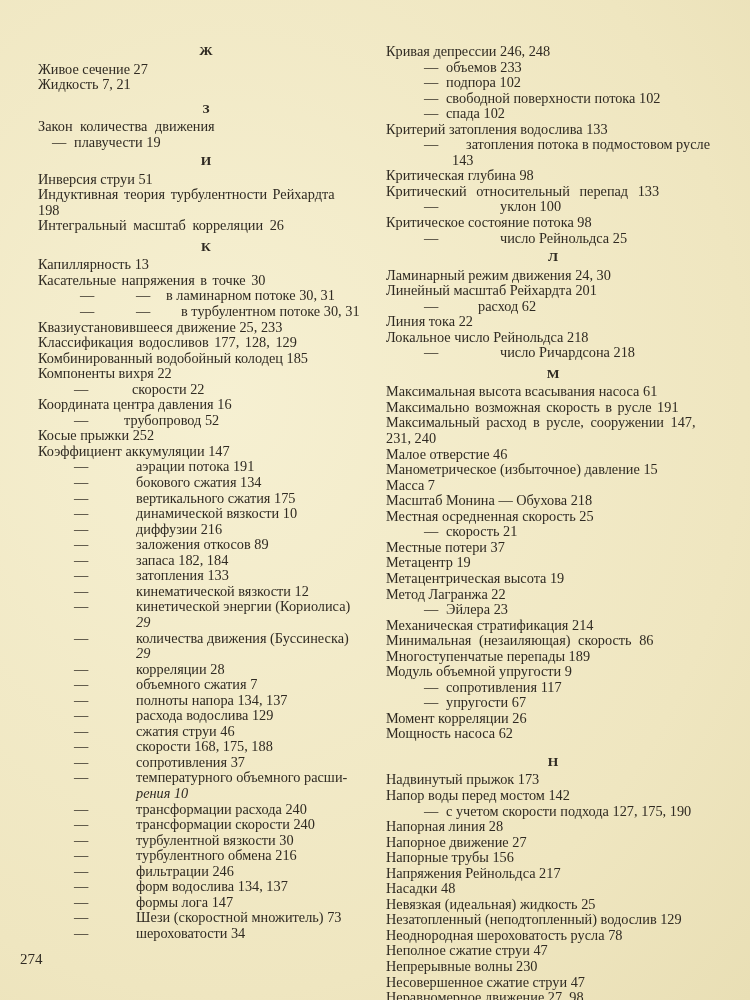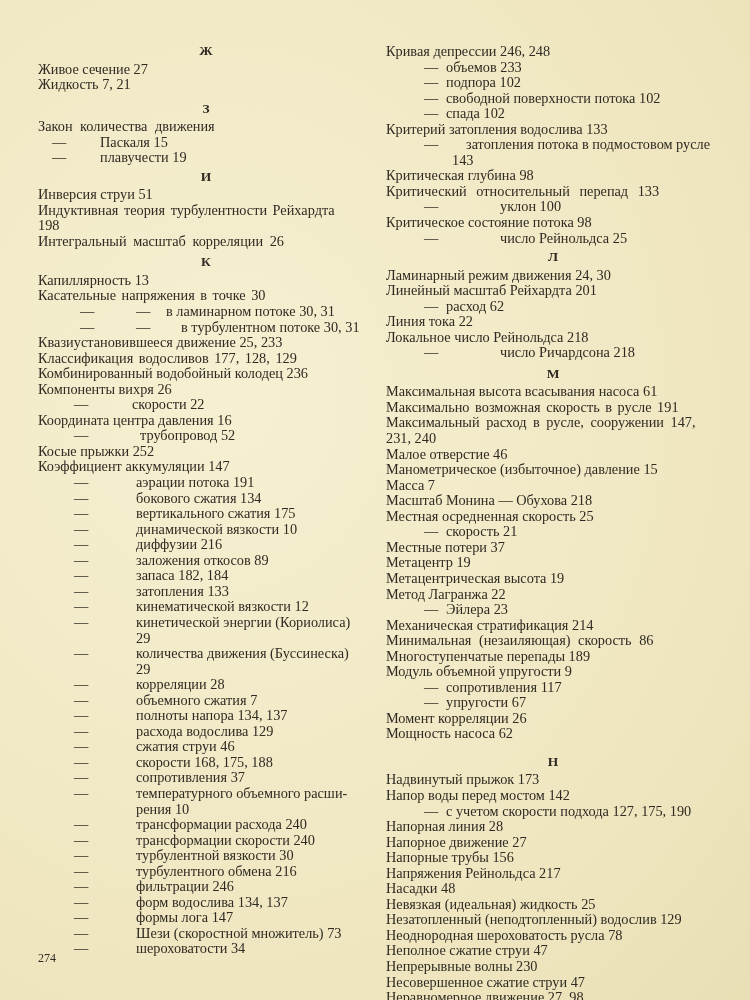"— Паскаля 15" div.entry { html: <div><span>—</span><span>Паскаля 15</span></div> -> none }
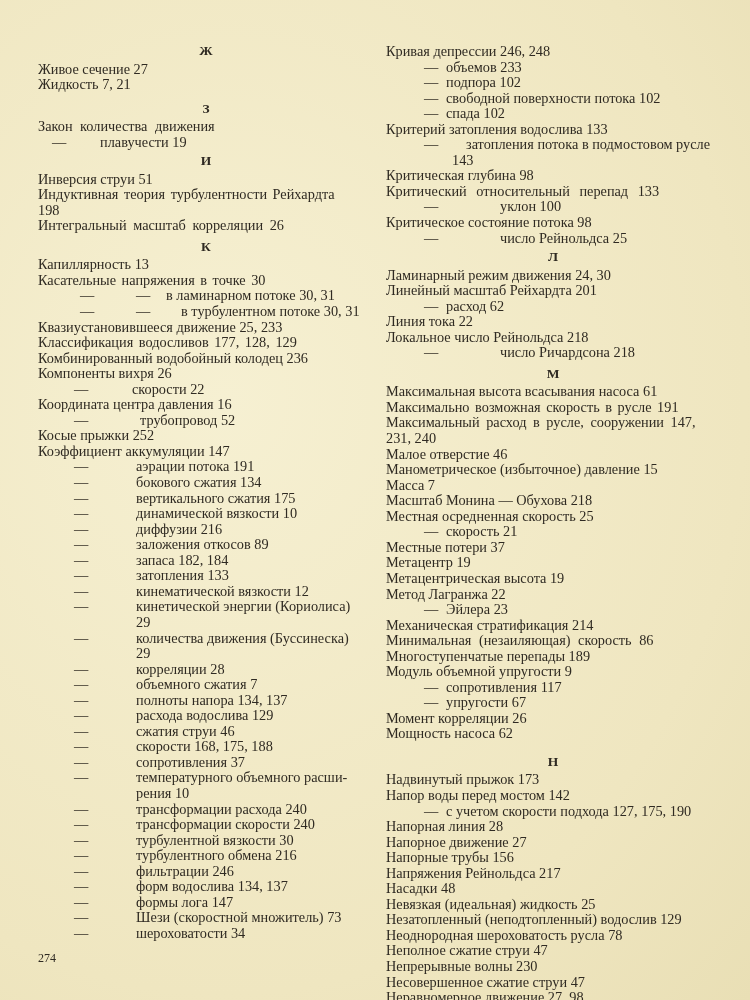"плавучести 19" span { margin-left: 26px -> none }
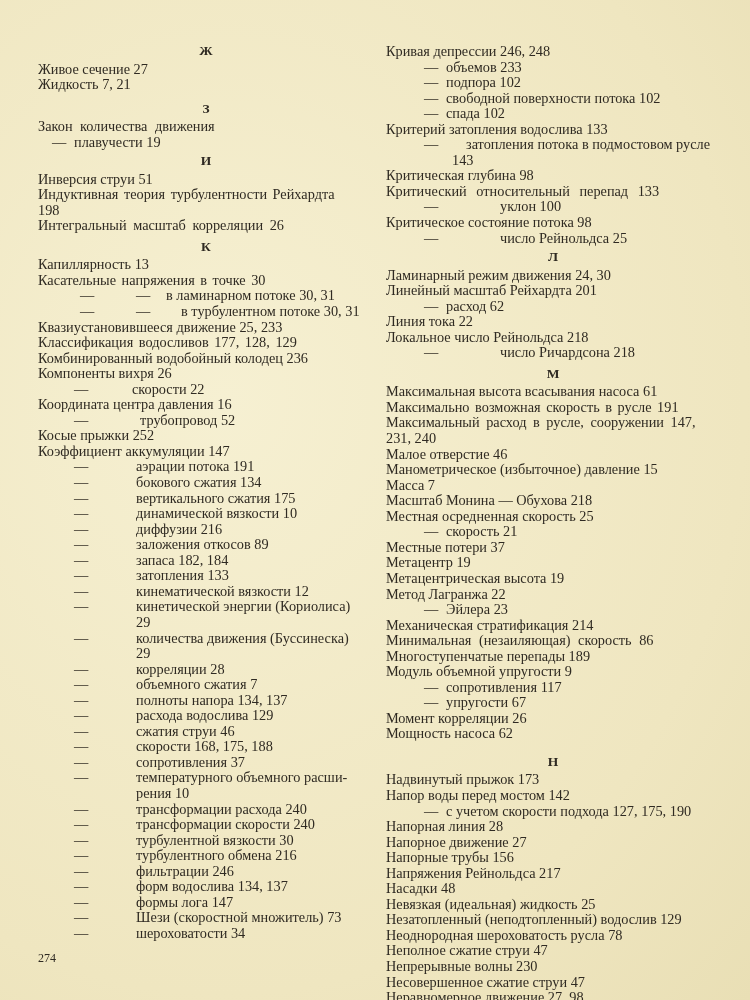"расход 62" span { margin-left: 0 -> 32px }
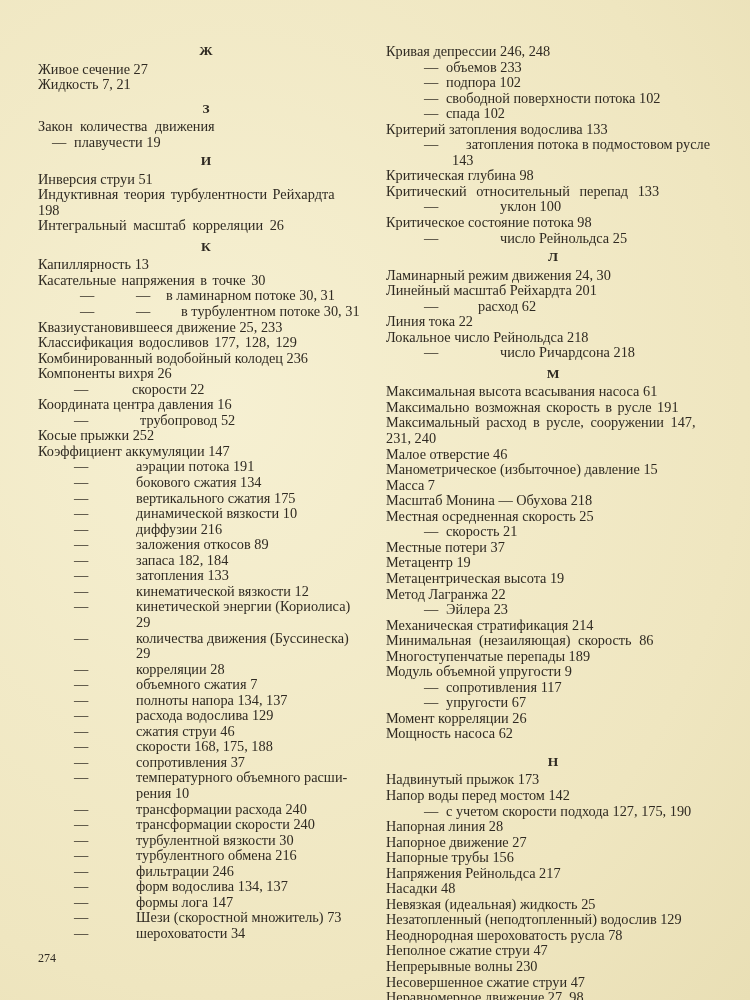"Комбинированный водобойный колодец 236" div.entry { text: 236 -> 185 }
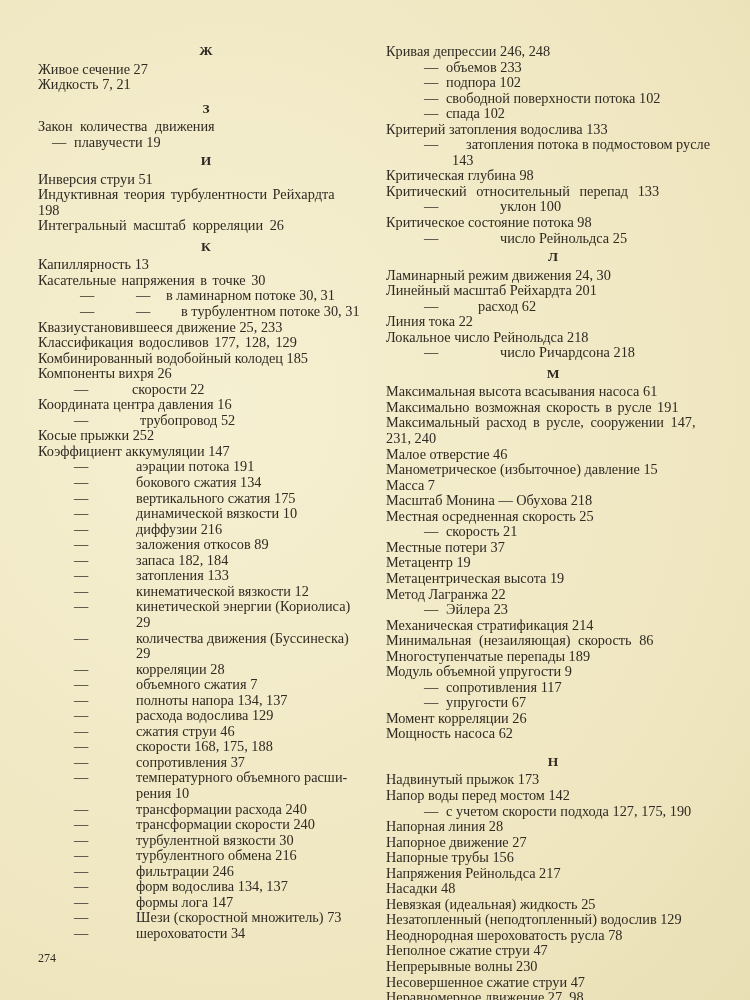"Компоненты вихря 26" div.entry { text: 26 -> 22 }
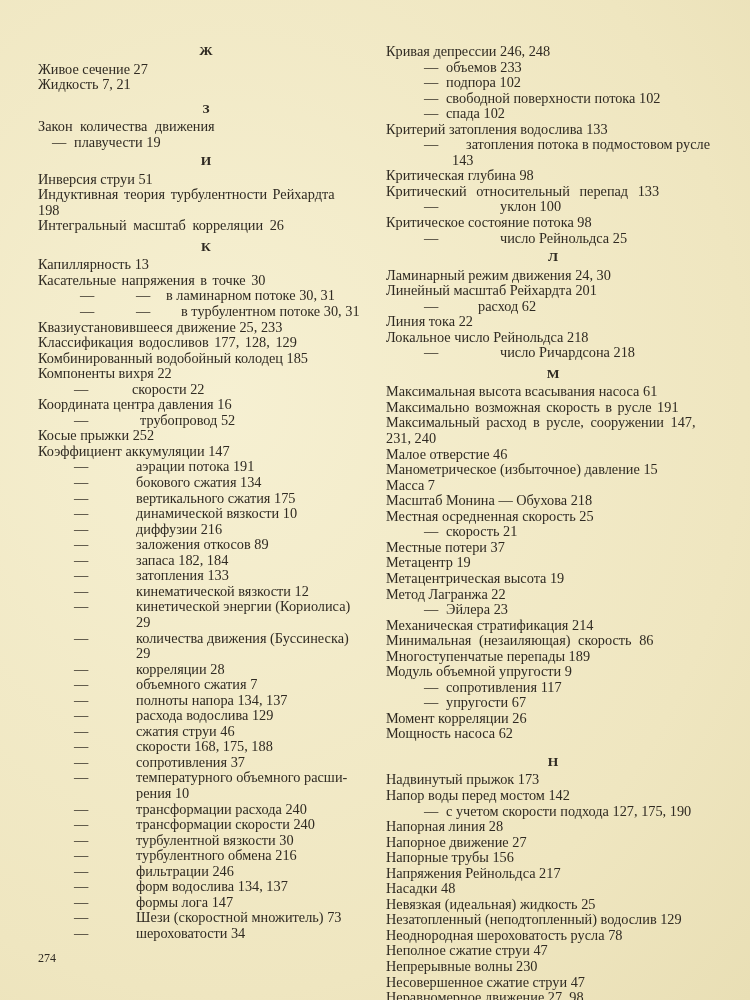"трубопровод 52" span { margin-left: 24px -> 8px }
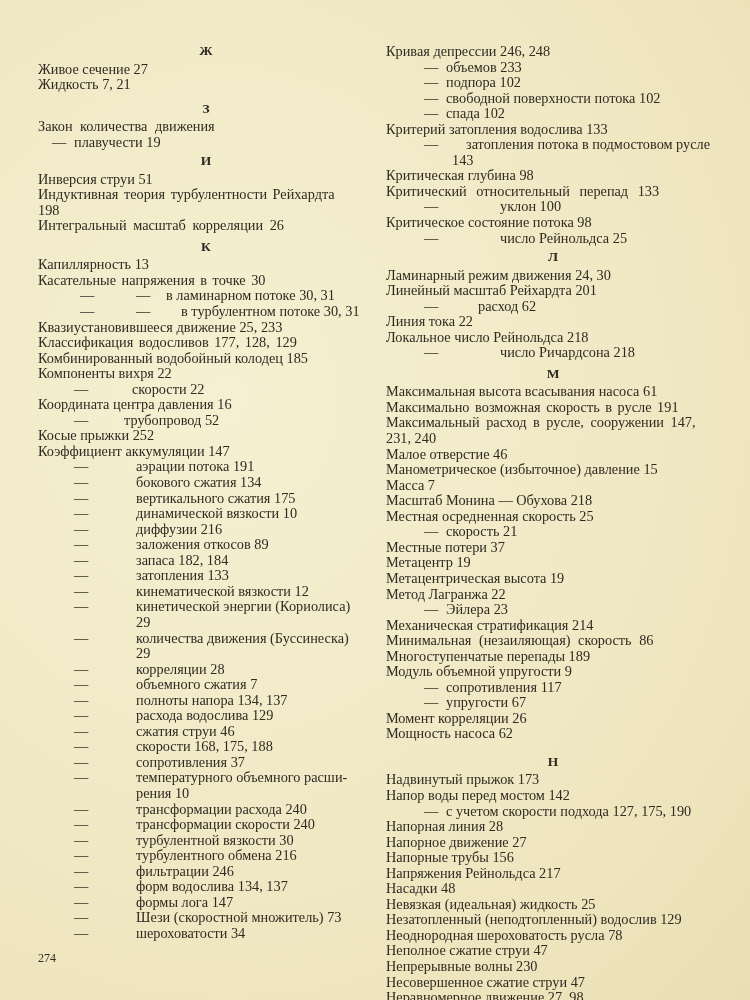"29" .sub-k .cont { font-style: none -> italic }
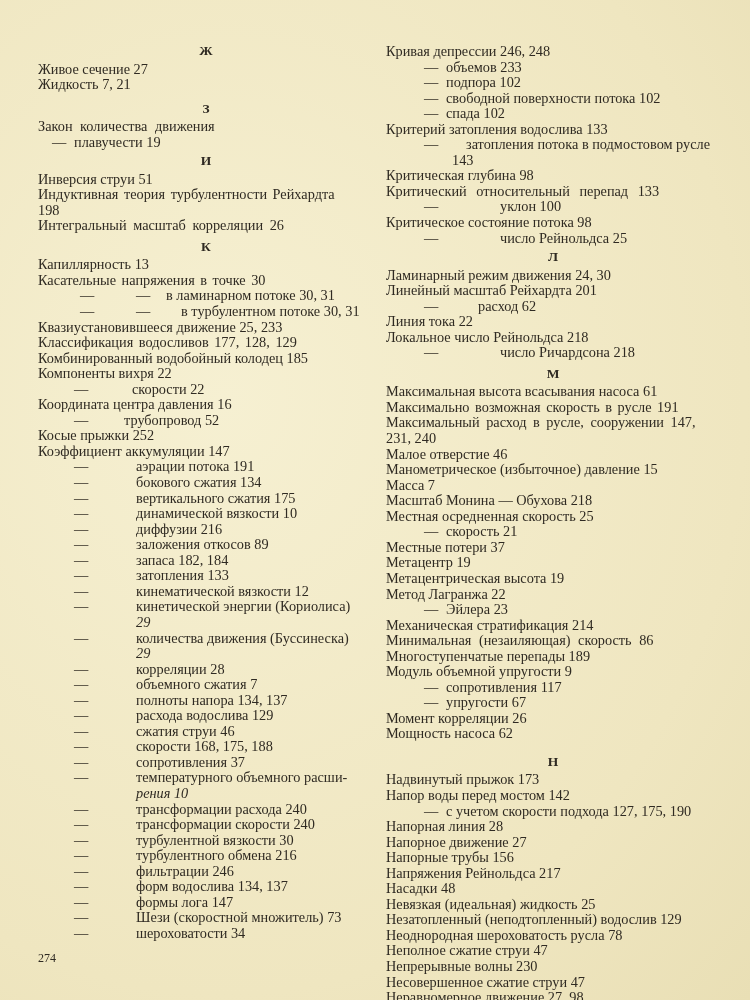"274" .page-number { font-size: 12px -> 15px; left: 38px -> 20px }
